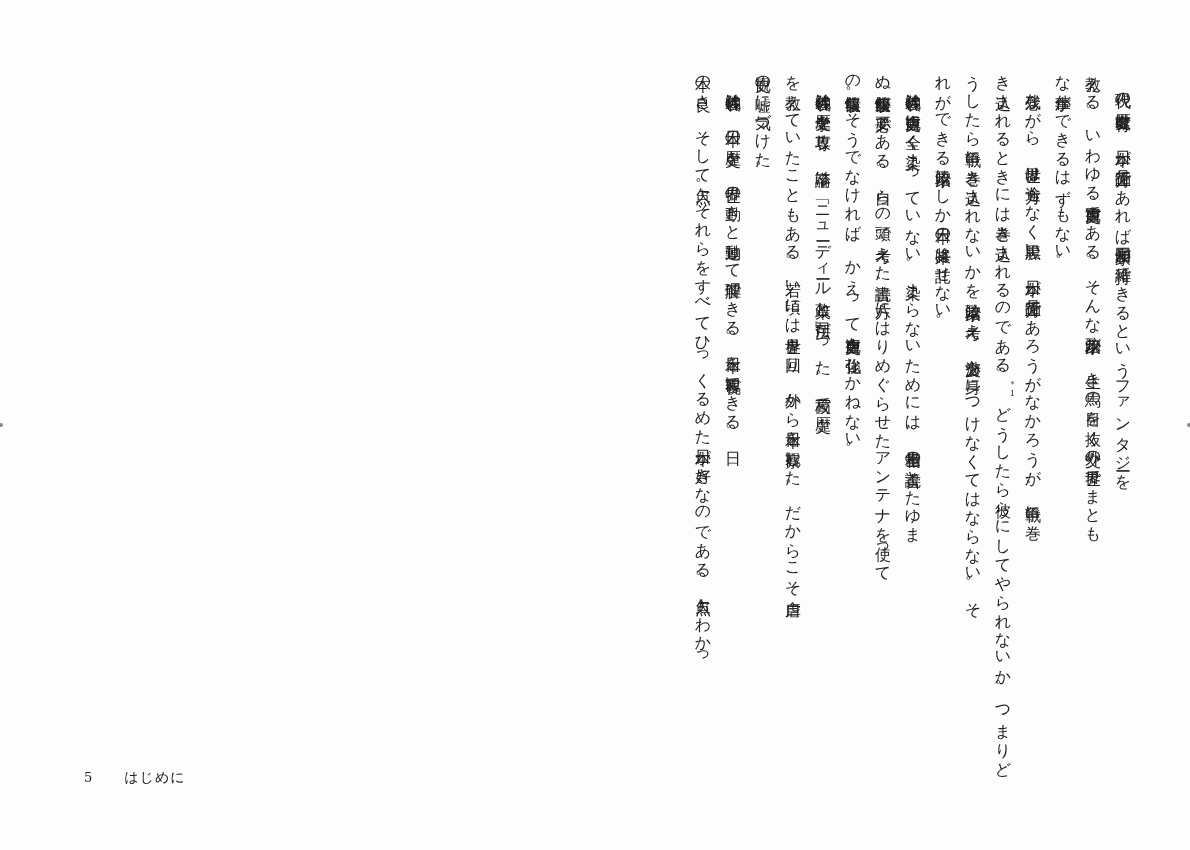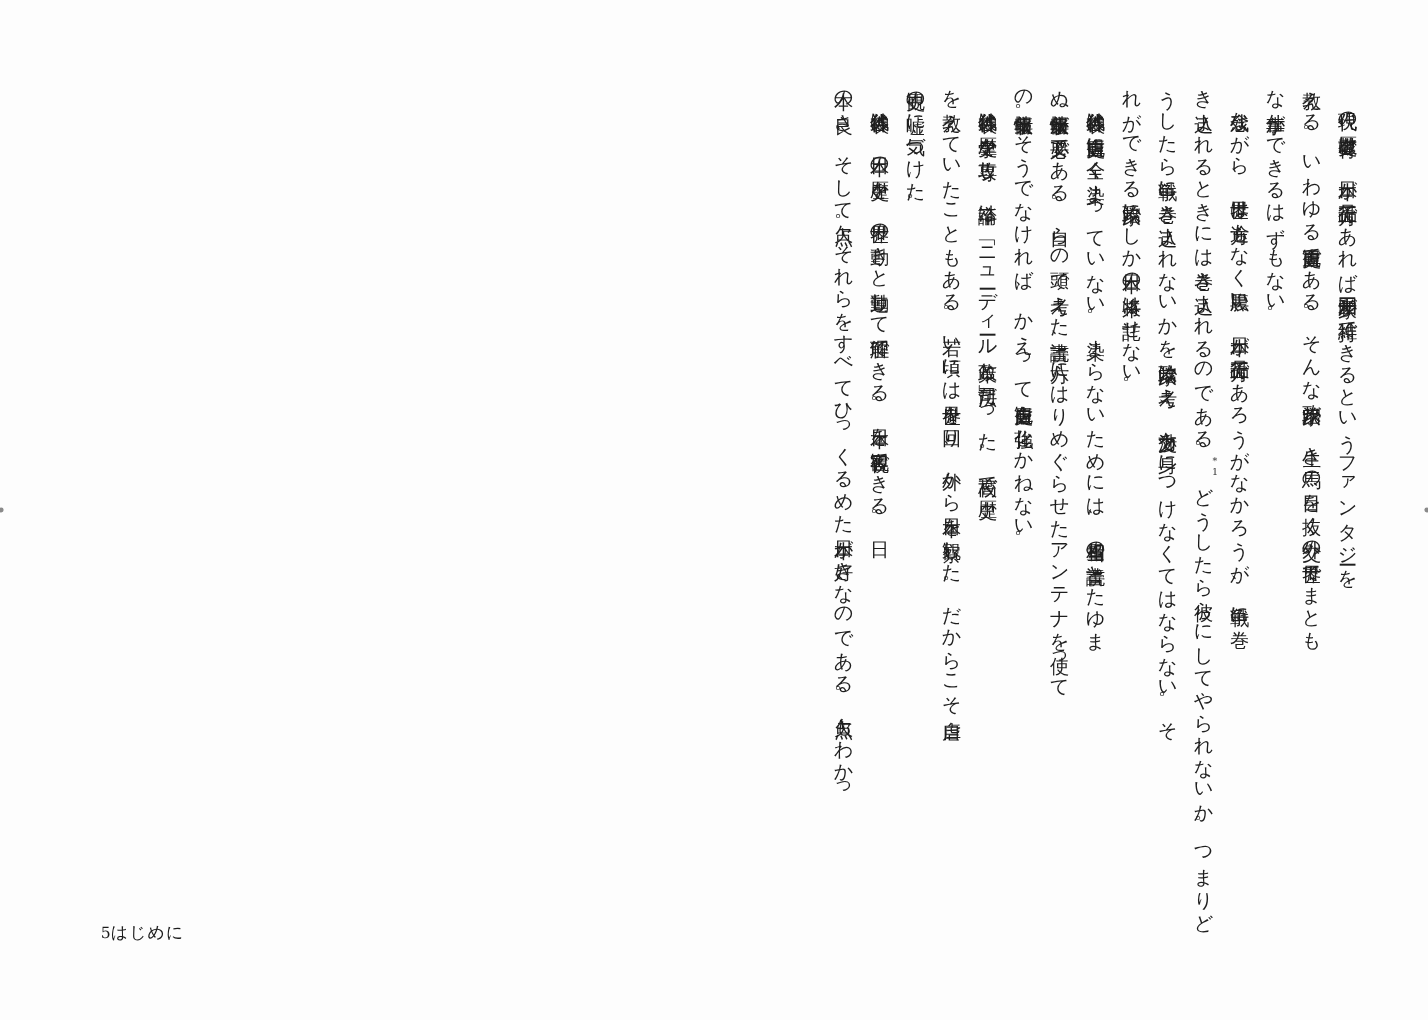"はじめに" #running-head { margin-left: none -> 32px }
